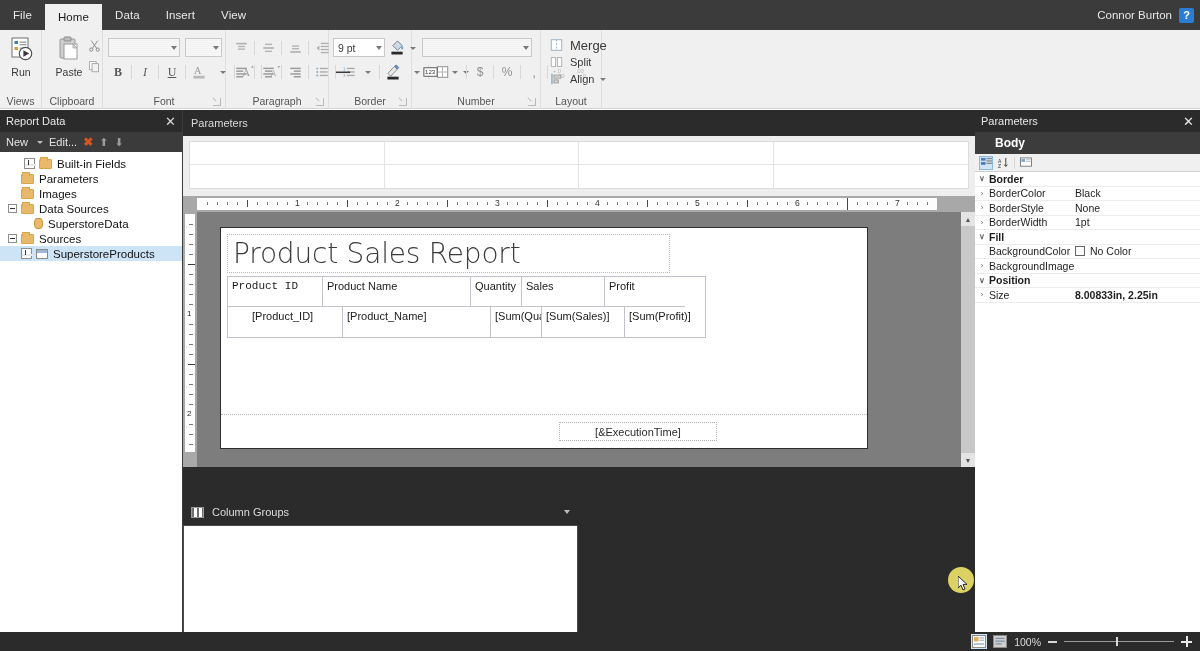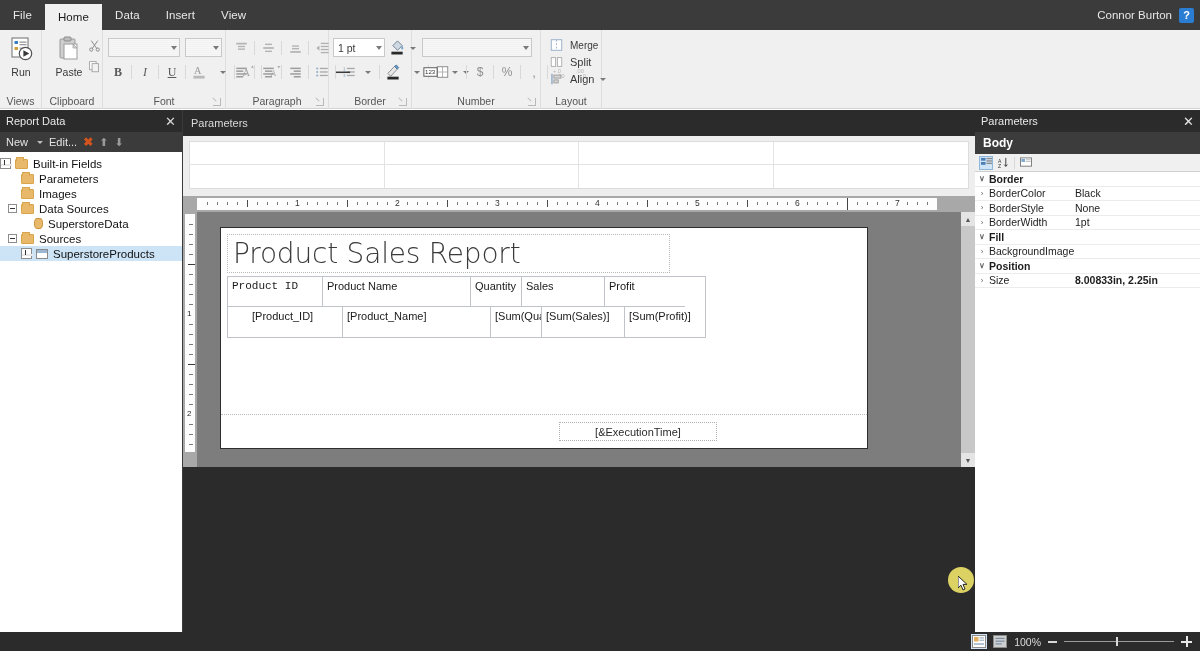"1 pt" span { text: 1 -> 9 }
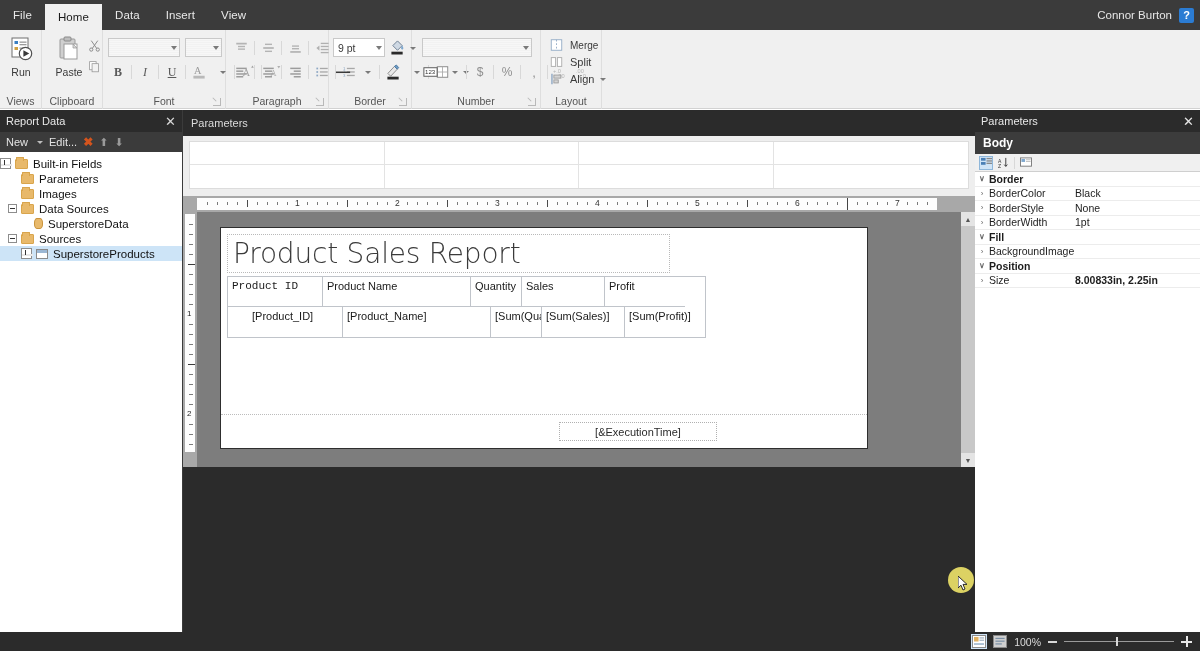"Merge" span { font-size: 10px -> 13px }
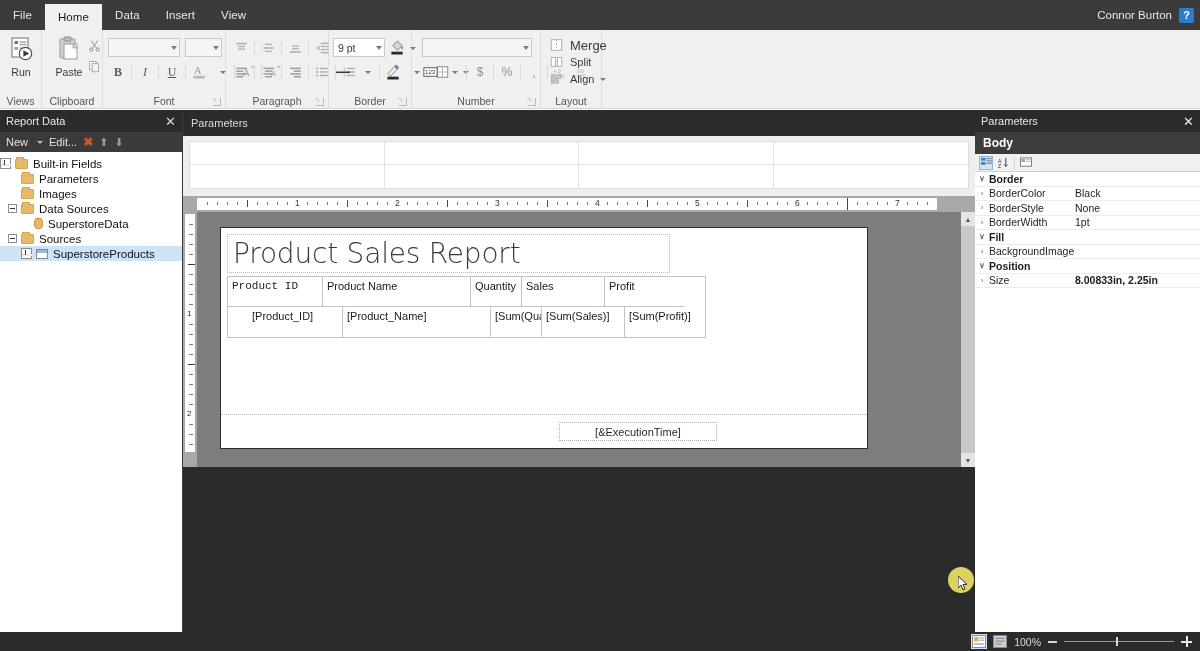"Body" .prop-obj { padding: 0 8px -> 0 20px }
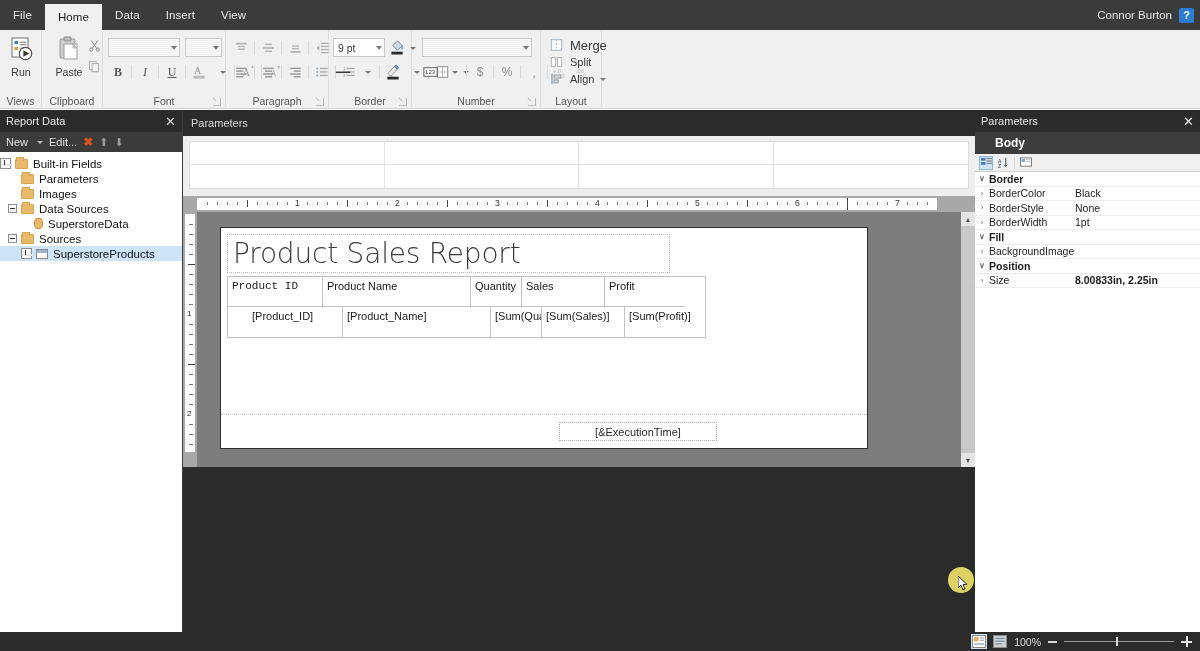"Built-in Fields" div.tnode { padding-left: 0 -> 24px }
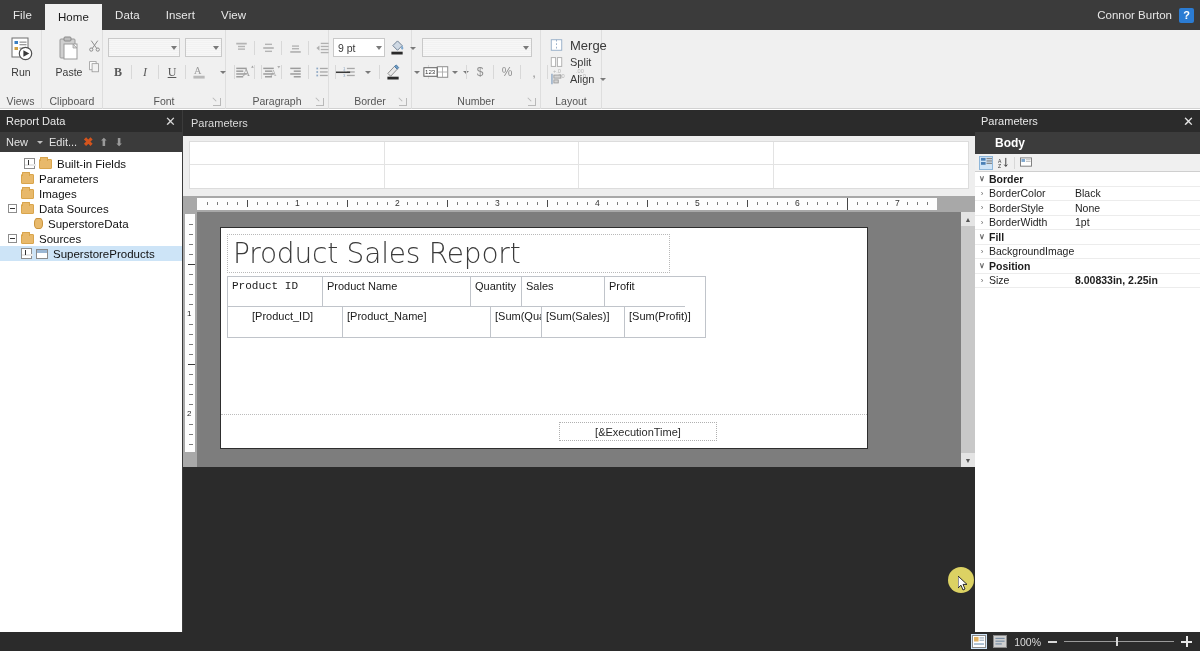"BackgroundColor" div.prow { html: none -> <div> <span></span> <span>BackgroundColor</span> <span> <span></span><span>No Color</span> </span> </div> }
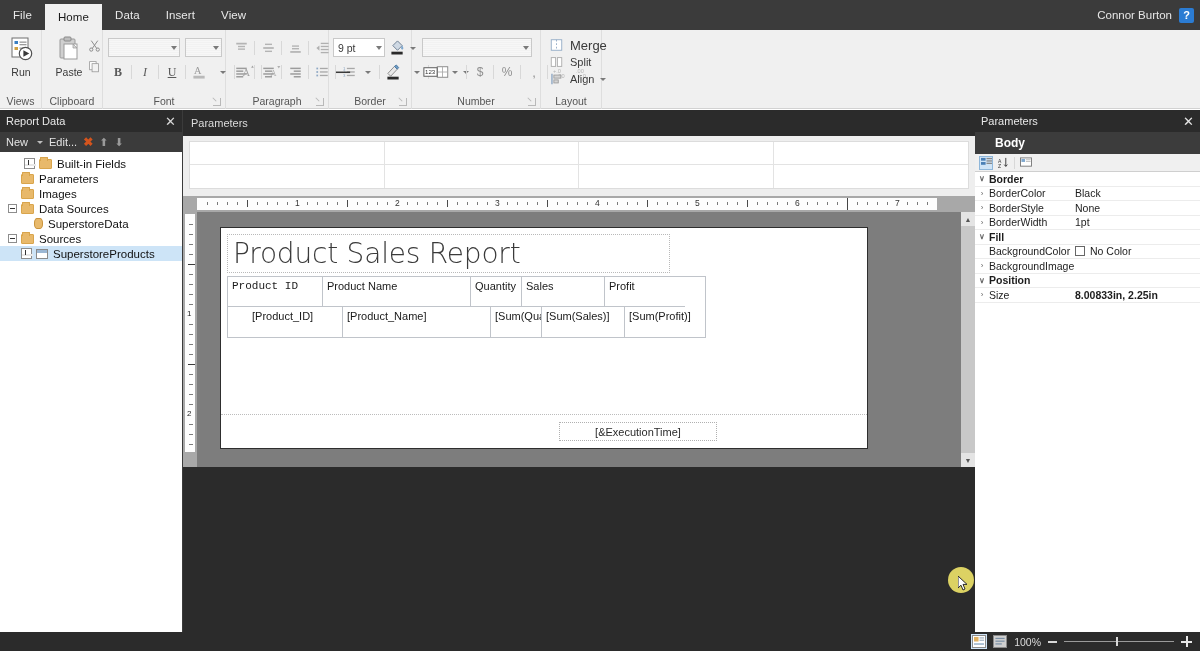"Column Groups" div.gp { html: none -> <div> <div> <span> <span></span> <span>Column Groups</span> </span> <span></span> </div> <div></div> </div> }
